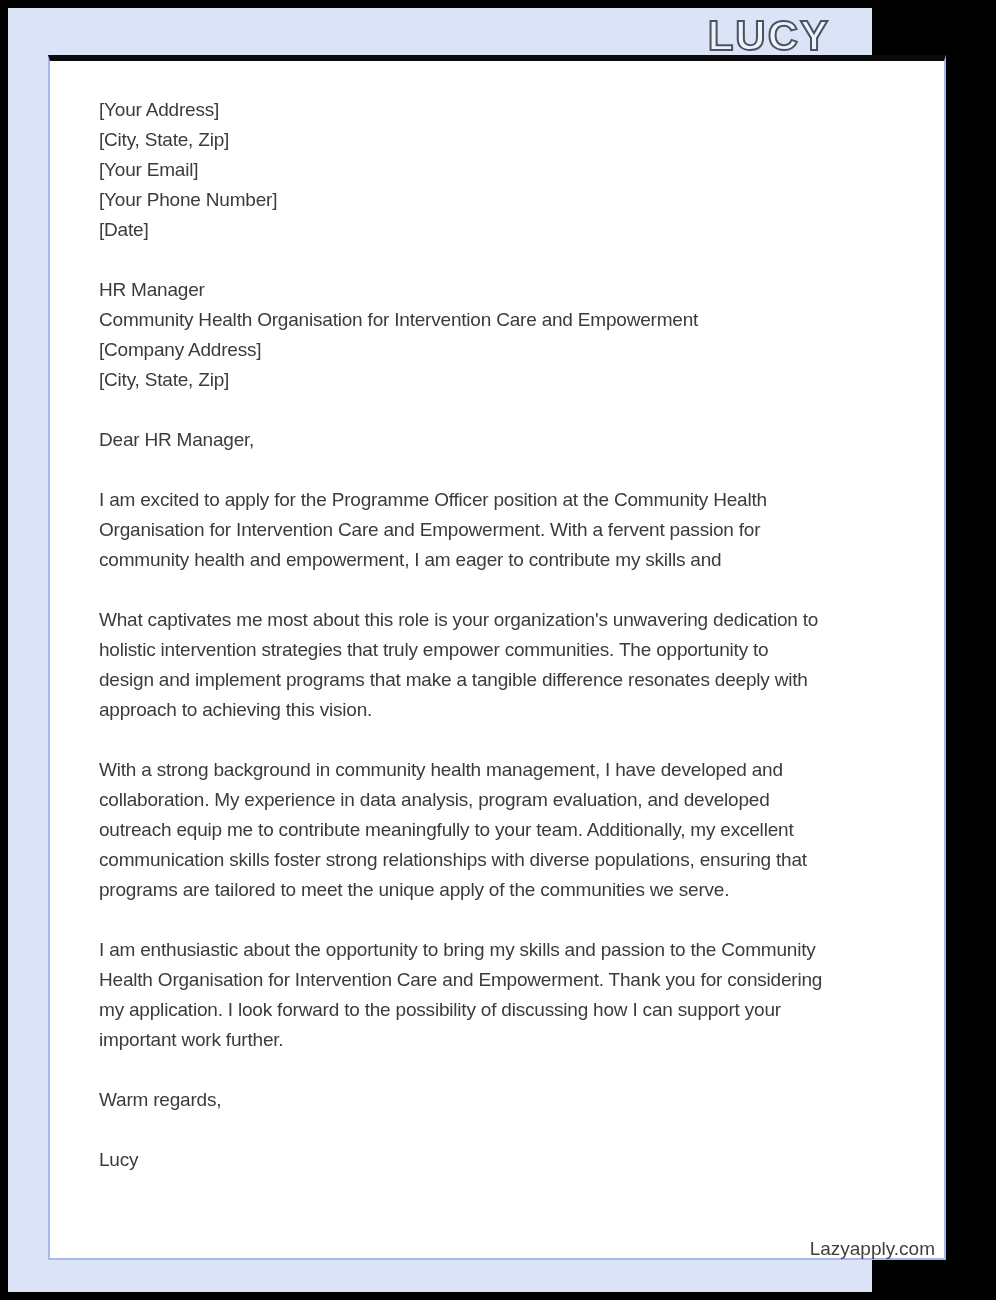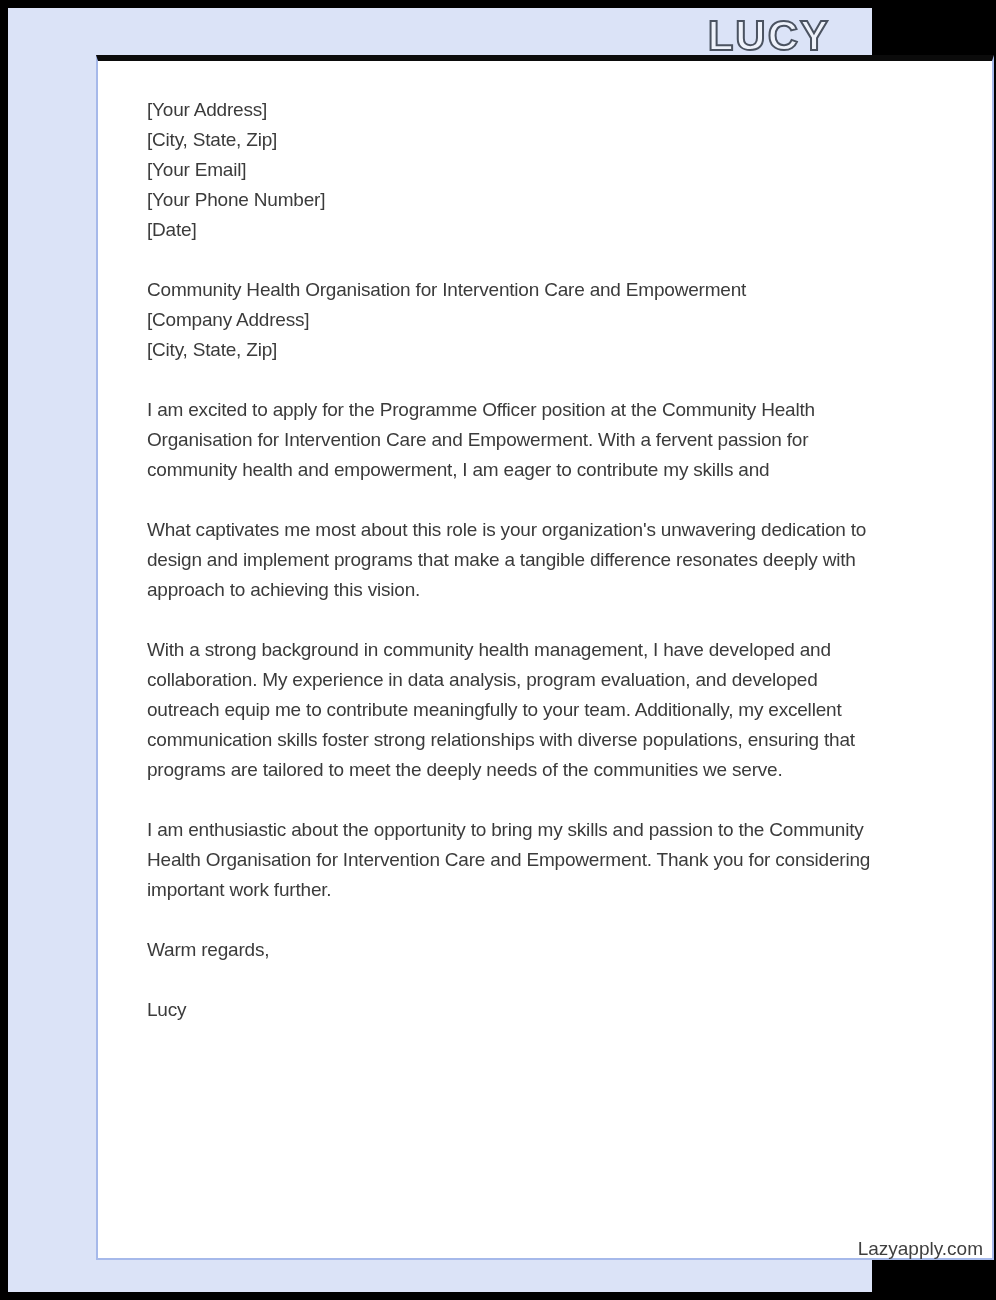"[Your Address]" .page { margin-left: 48px -> none }
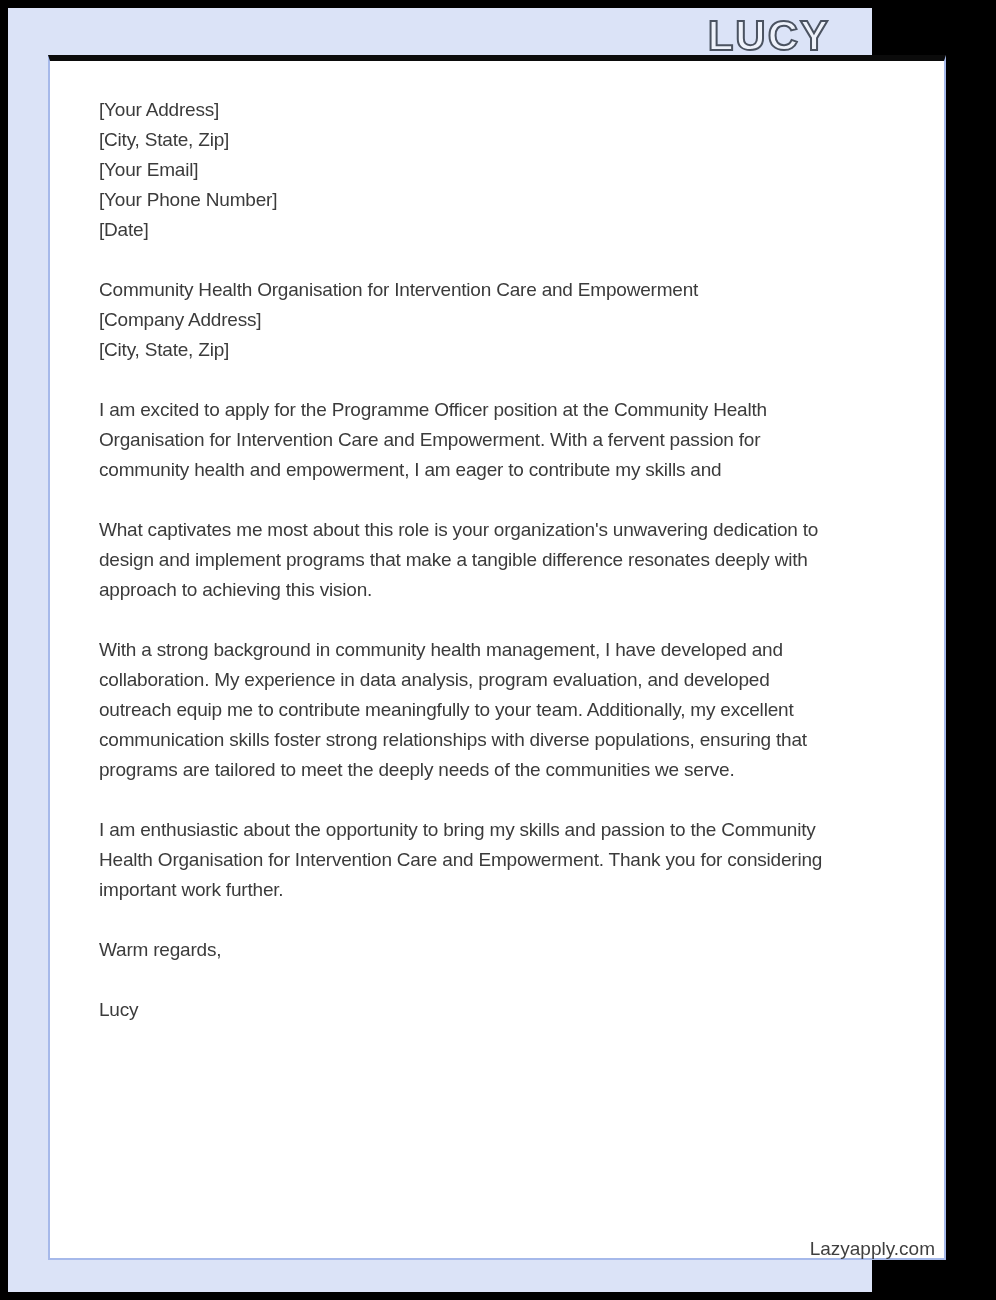"HR Manager" div.line { html: none -> <div>HR Manager</div> }
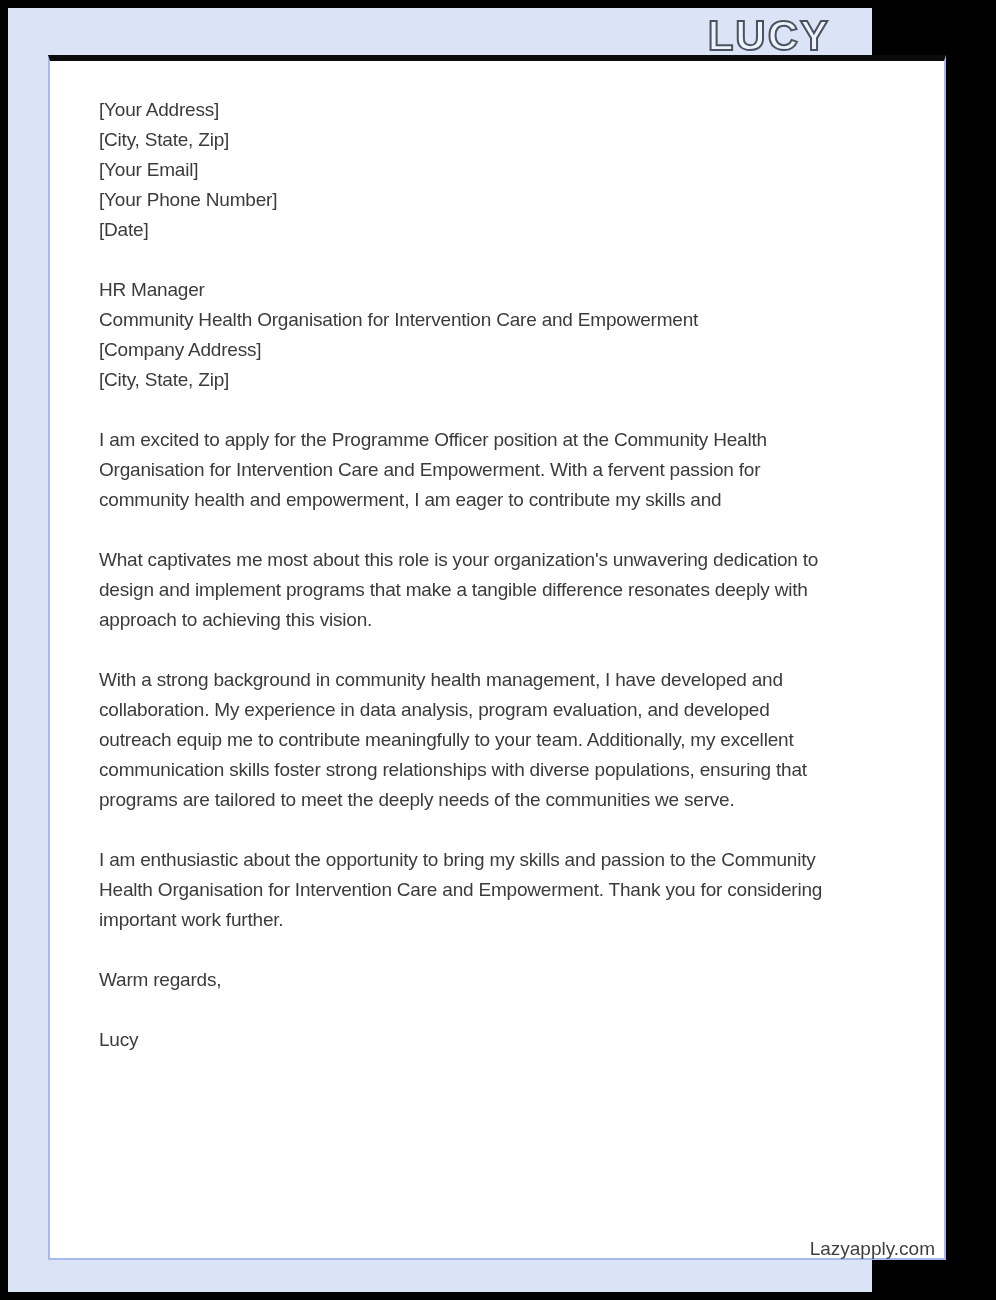"Dear HR Manager," div.block { html: none -> <div> <div>Dear HR Manager,</div> </div> }
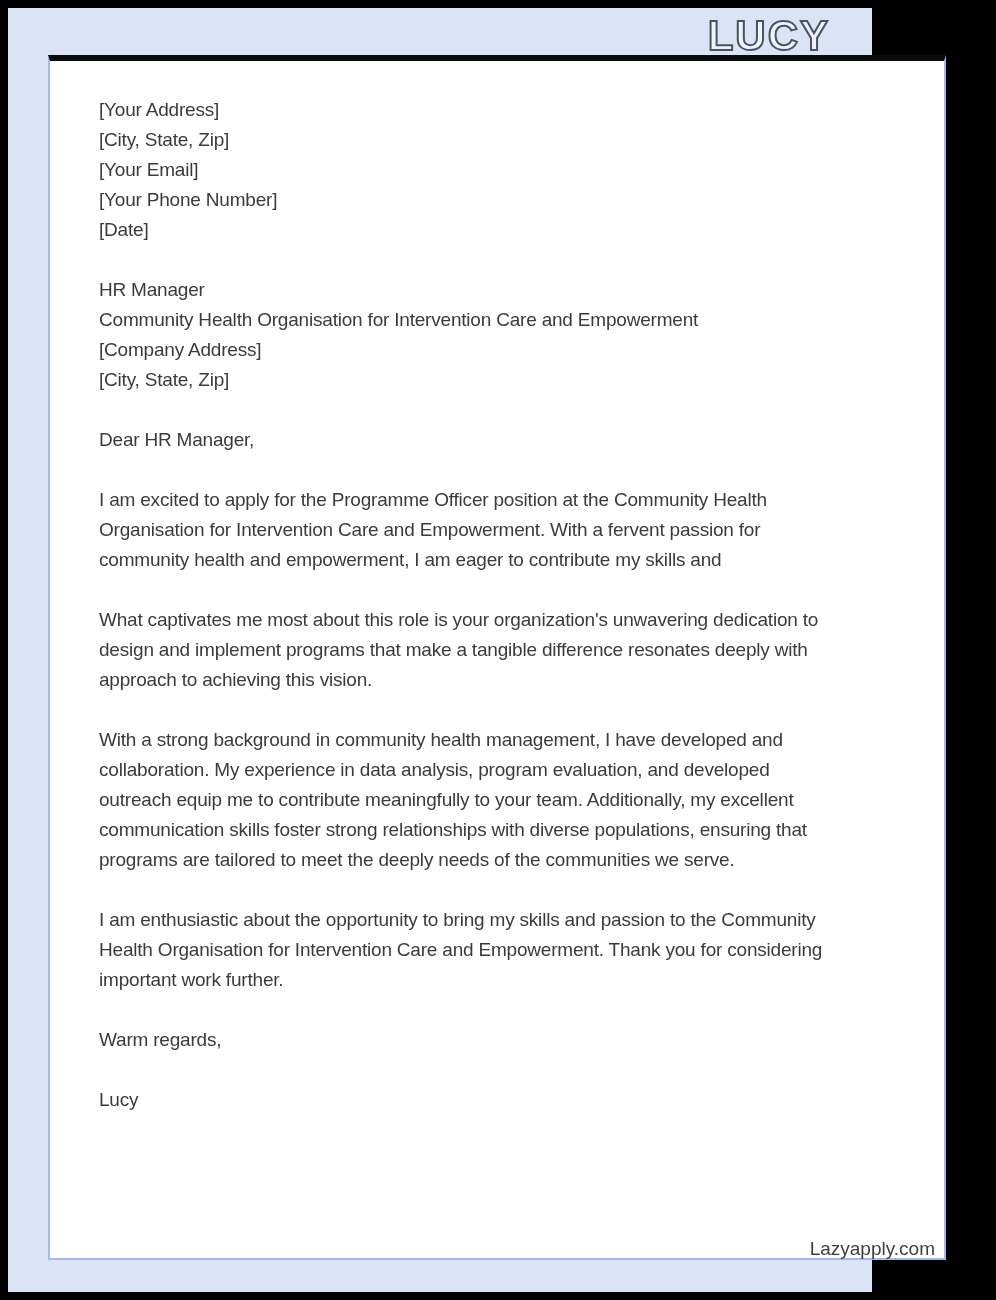"holistic intervention strategies that" div.line { html: none -> <div>holistic intervention strategies that truly empower communities. The opportunity to</div> }
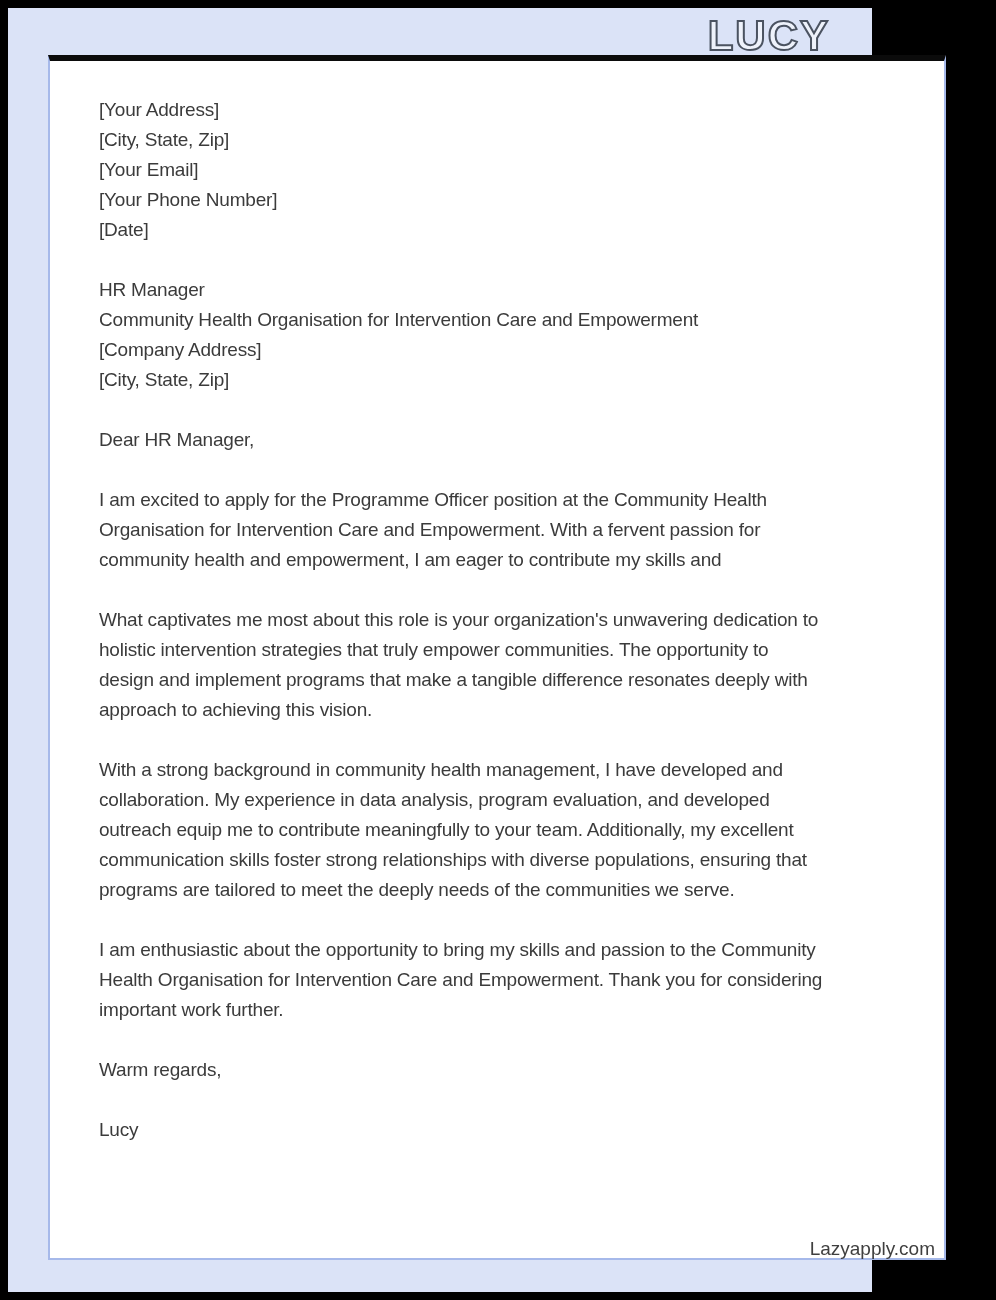"programs are tailored to meet" div.line { text: deeply needs -> unique apply }
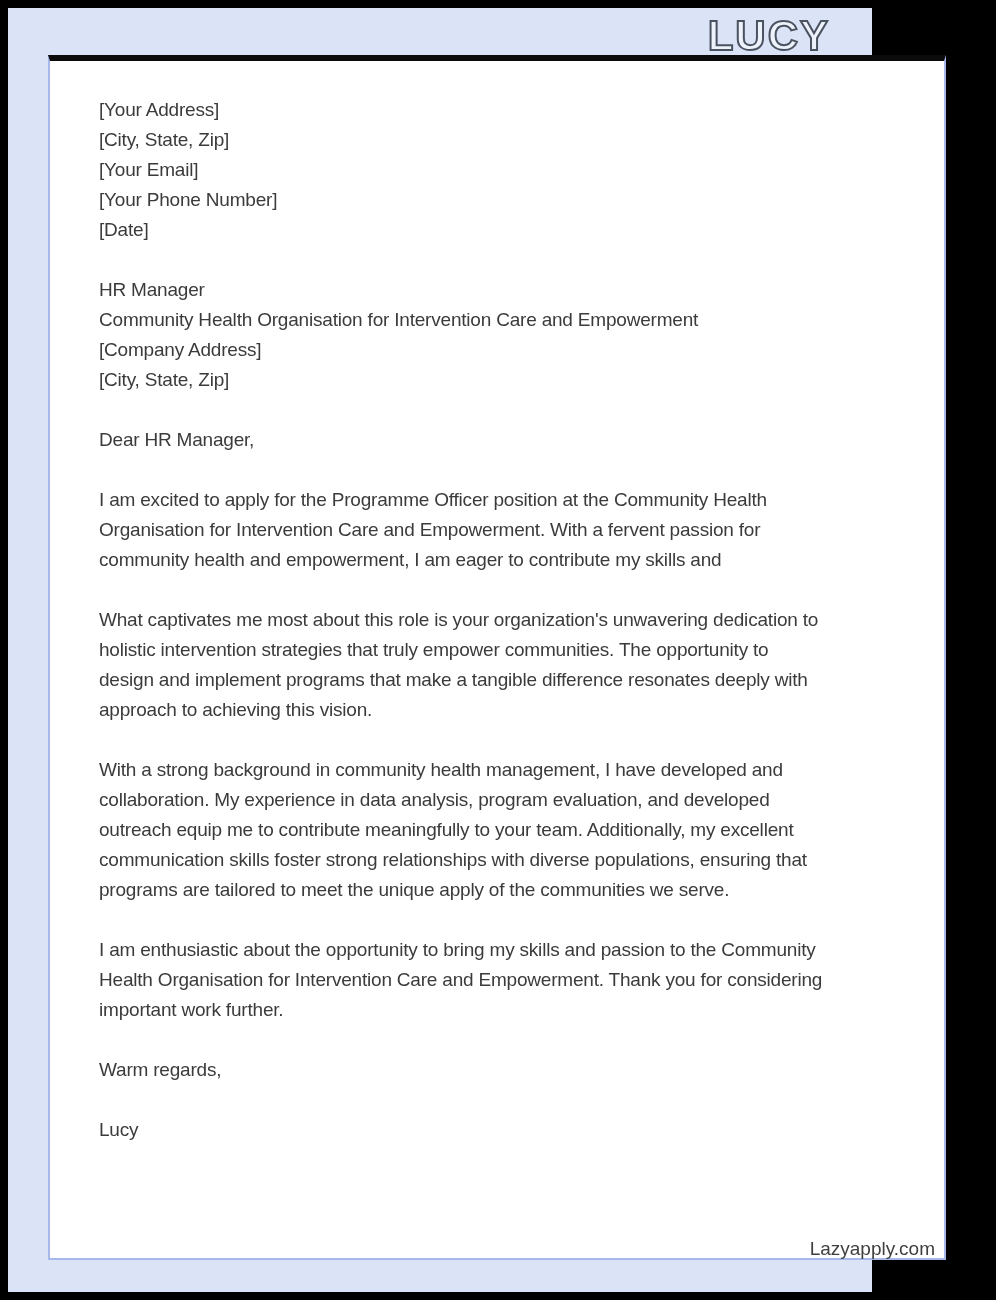"my application. I look forward" div.line { html: none -> <div>my application. I look forward to the possibility of discussing how I can support your</div> }
